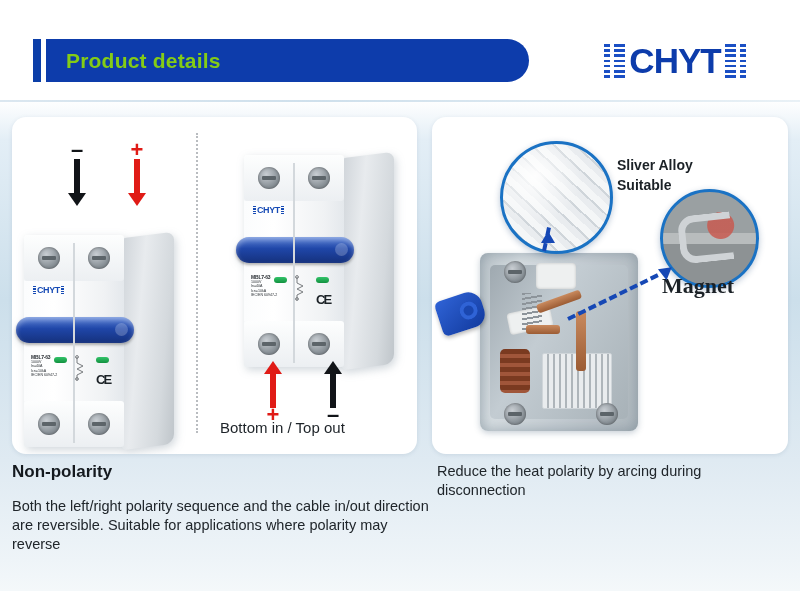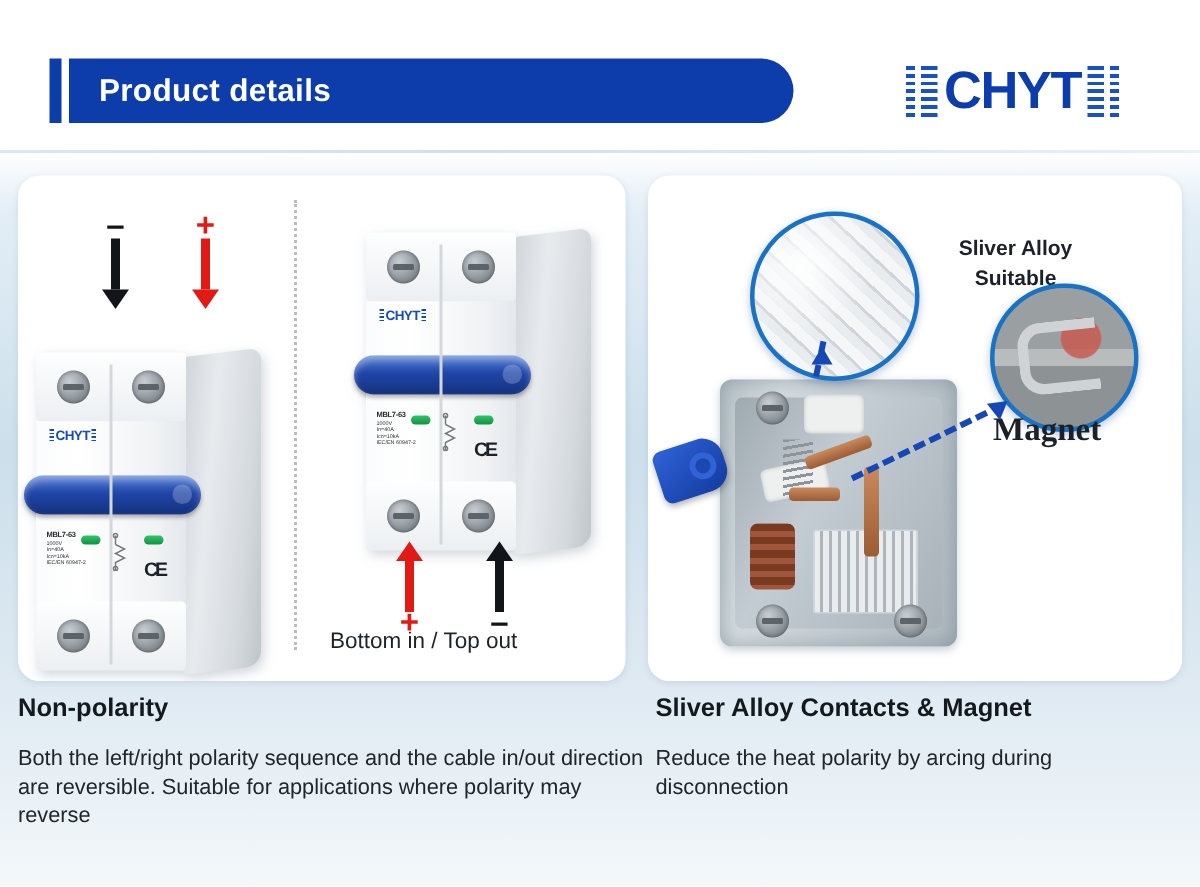"Product details" .title-text { color: #ffffff -> #84cc16 }
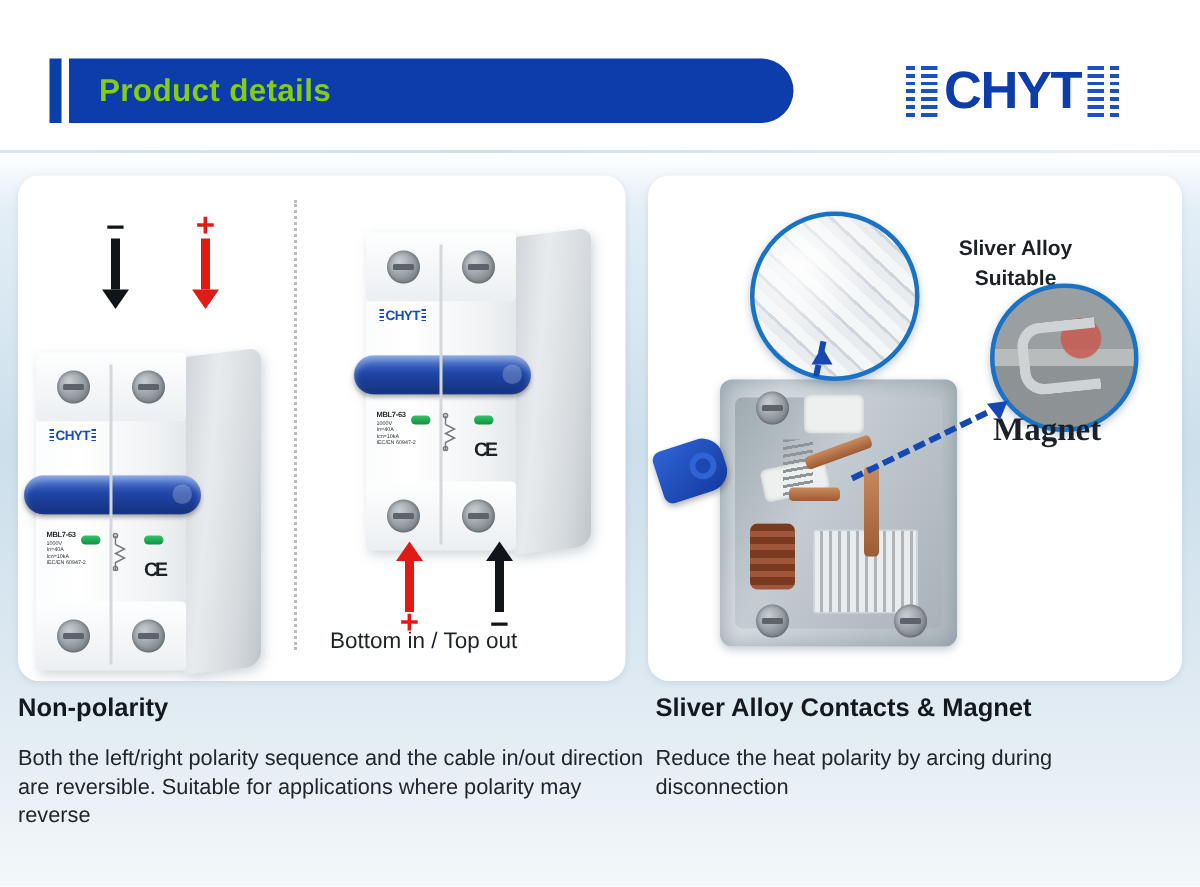"Sliver Alloy" #panel-right { text-align: center -> none }
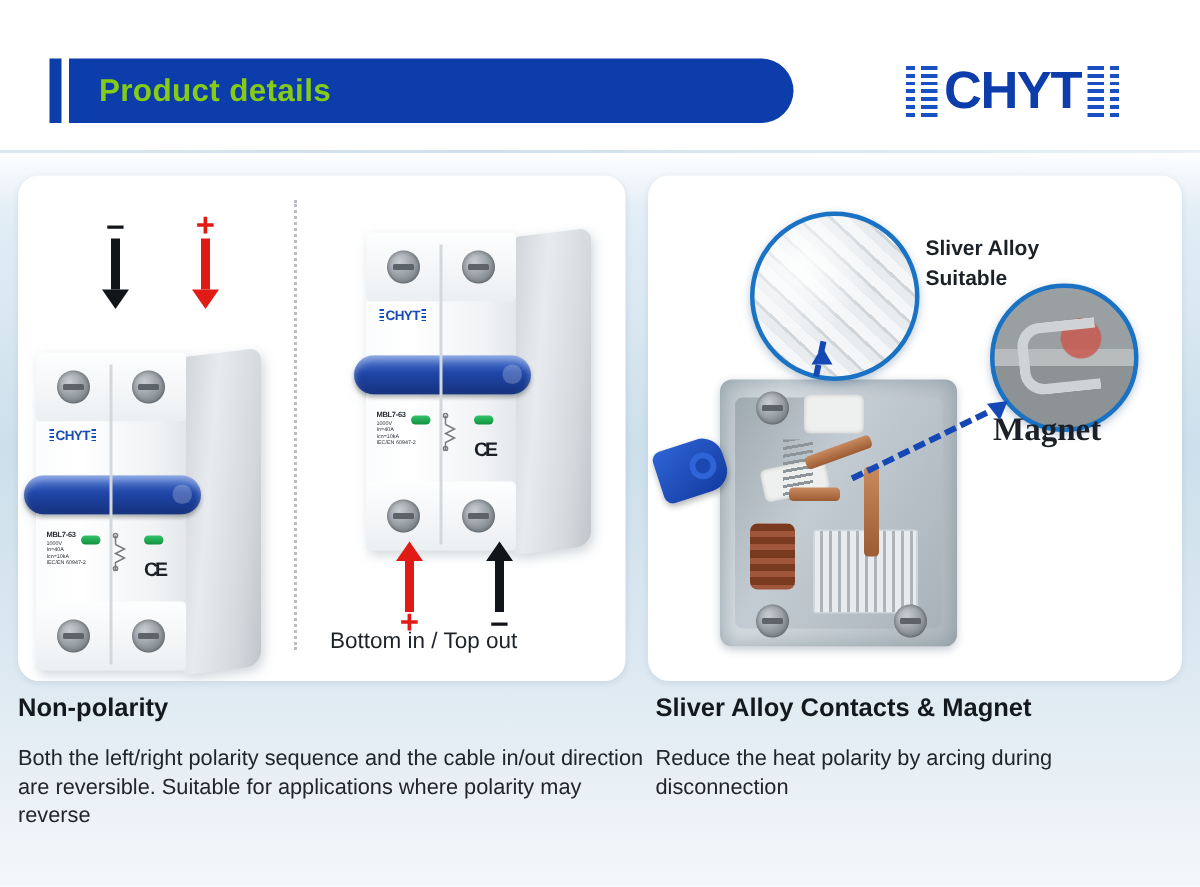"Sliver Alloy Contacts & Magnet" div.cap-title { html: <div>Sliver Alloy Contacts &amp; Magnet</div> -> none }
